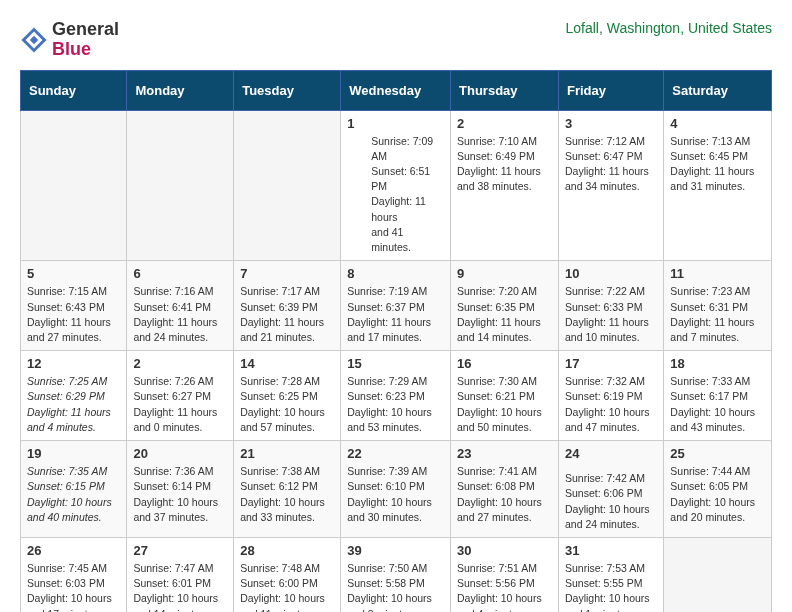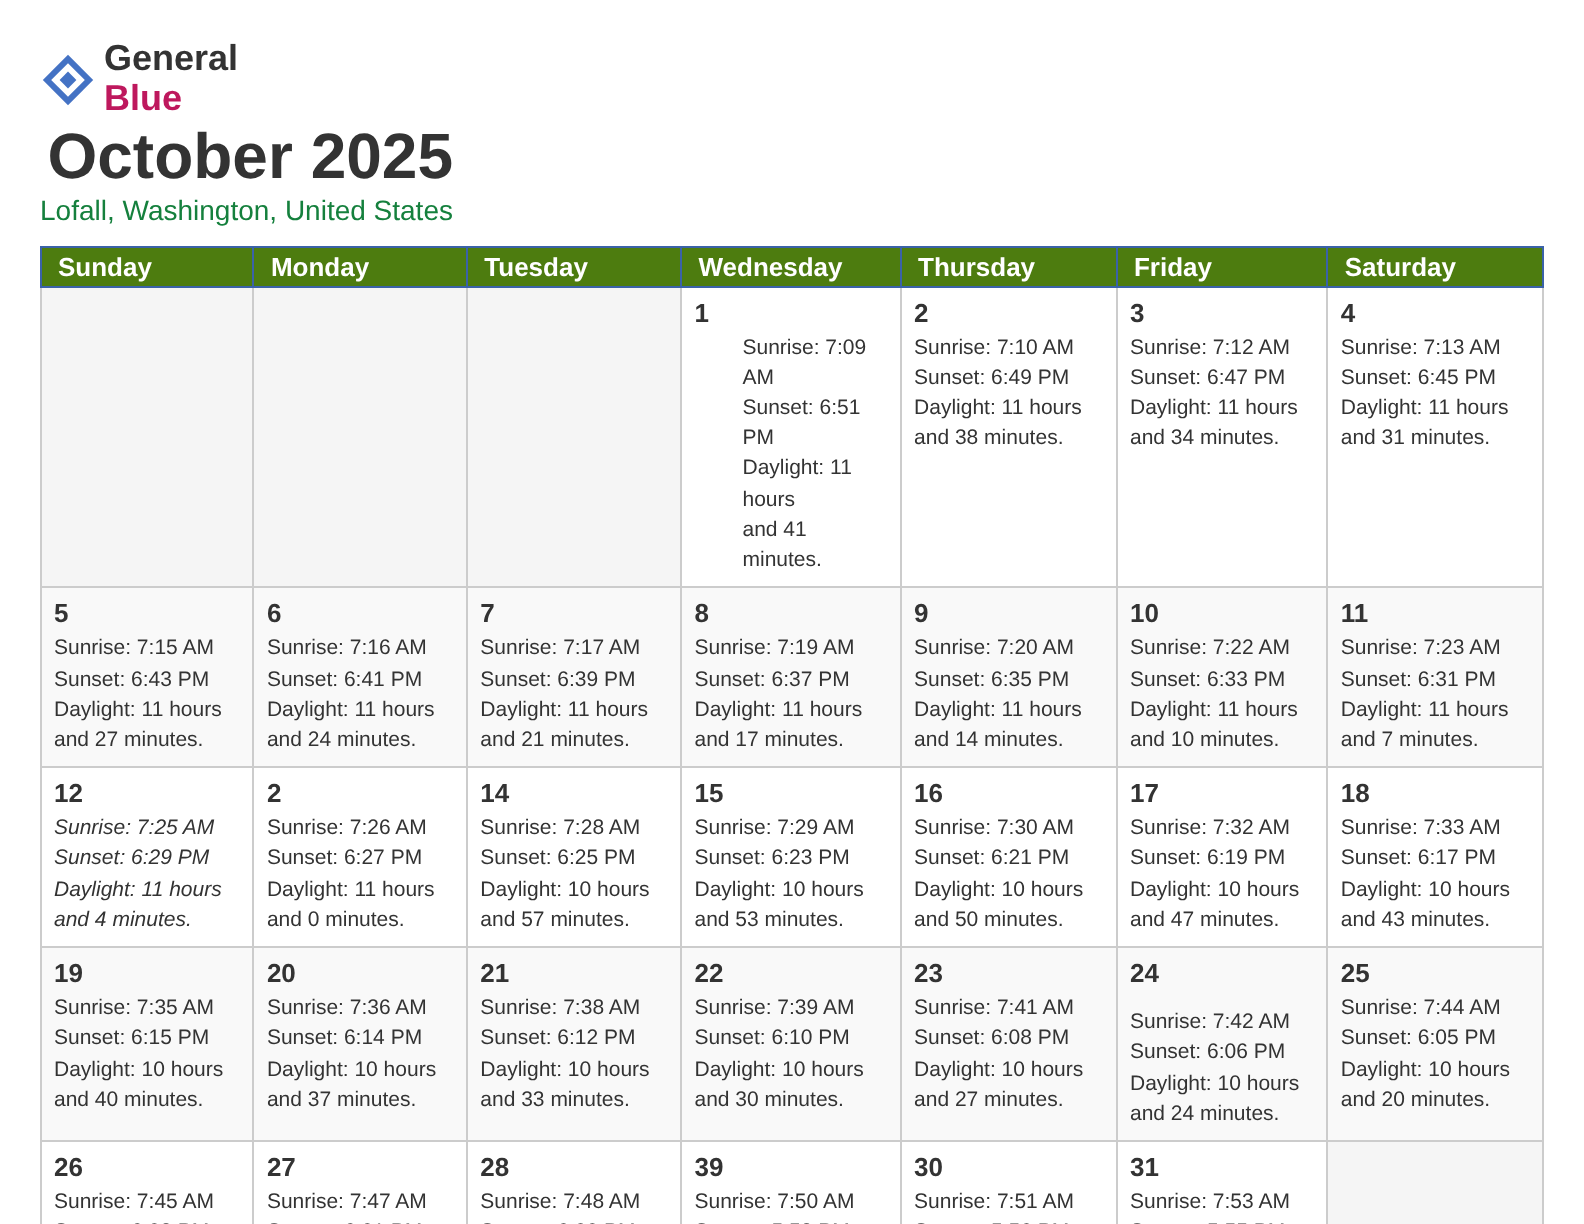"General" .header { flex-direction: column -> none }
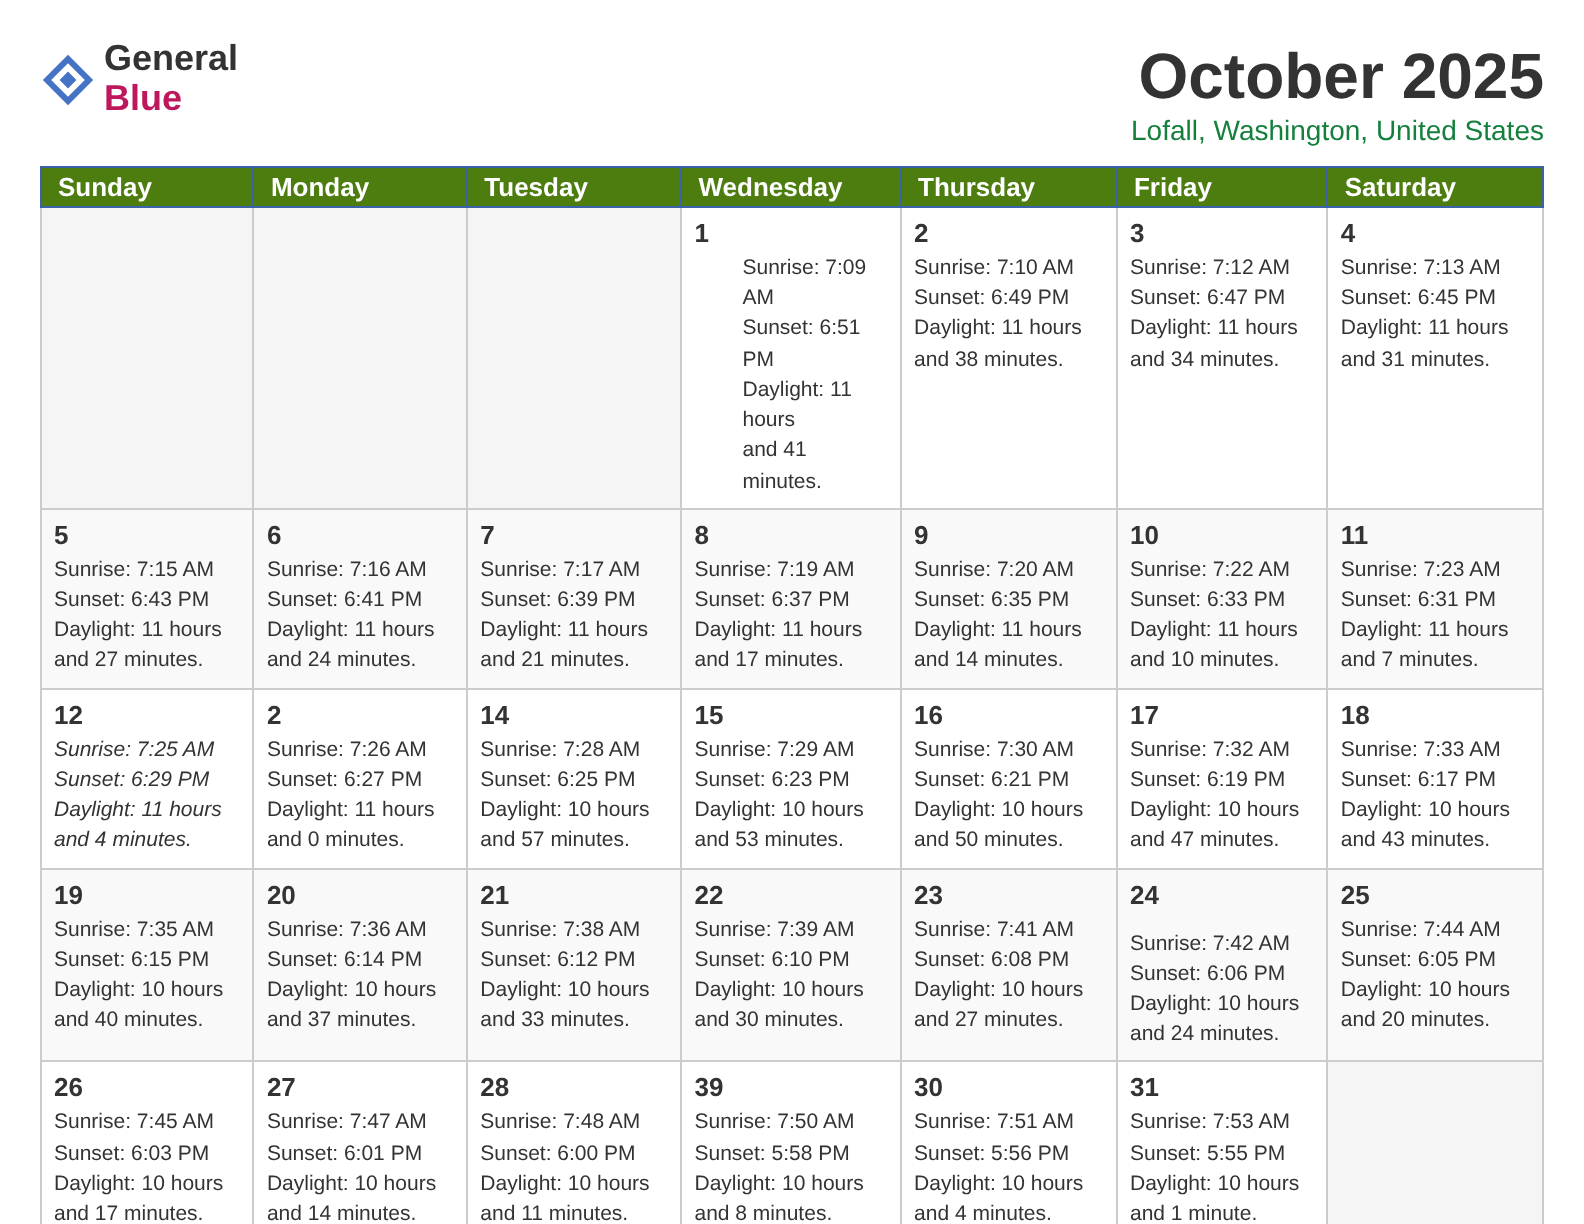"October 2025" div.month-title { html: <div>October 2025</div> -> none }
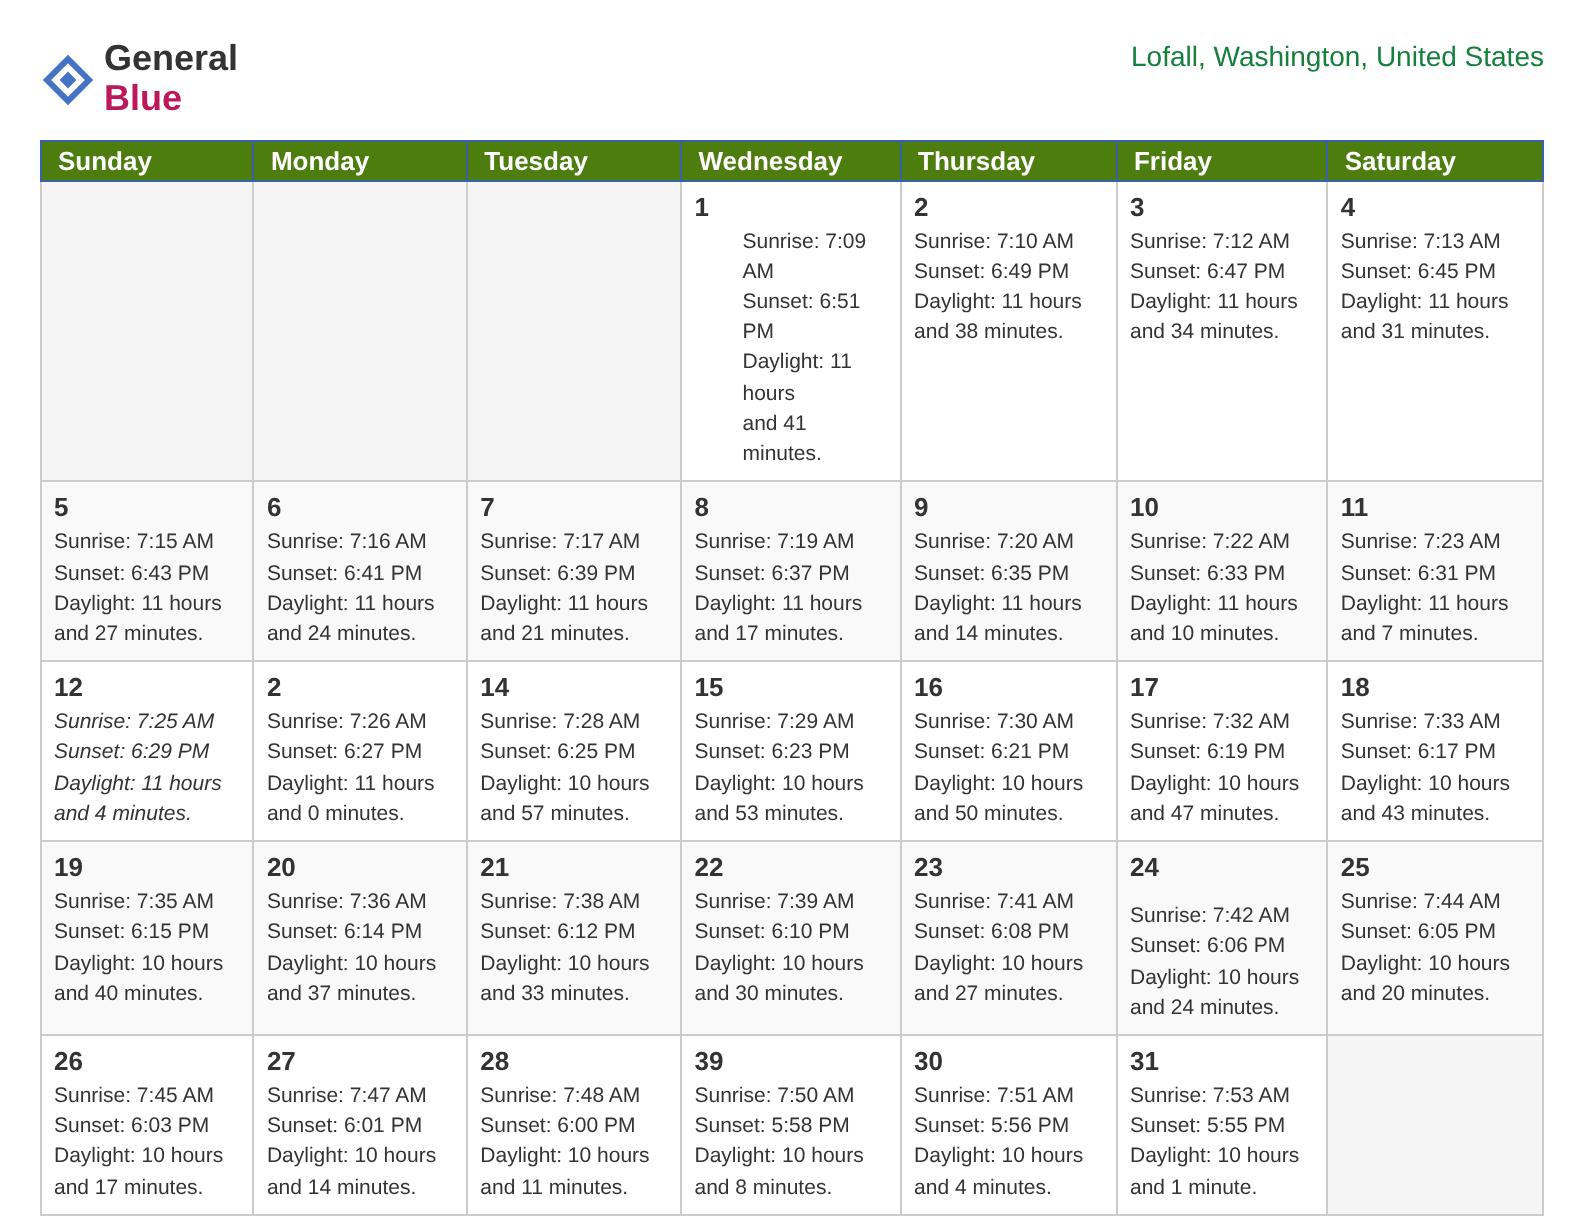"Sunday" .calendar th { background-color: #4d7c0f -> #0c4a6e; padding: 2px 8px -> 12px 8px }
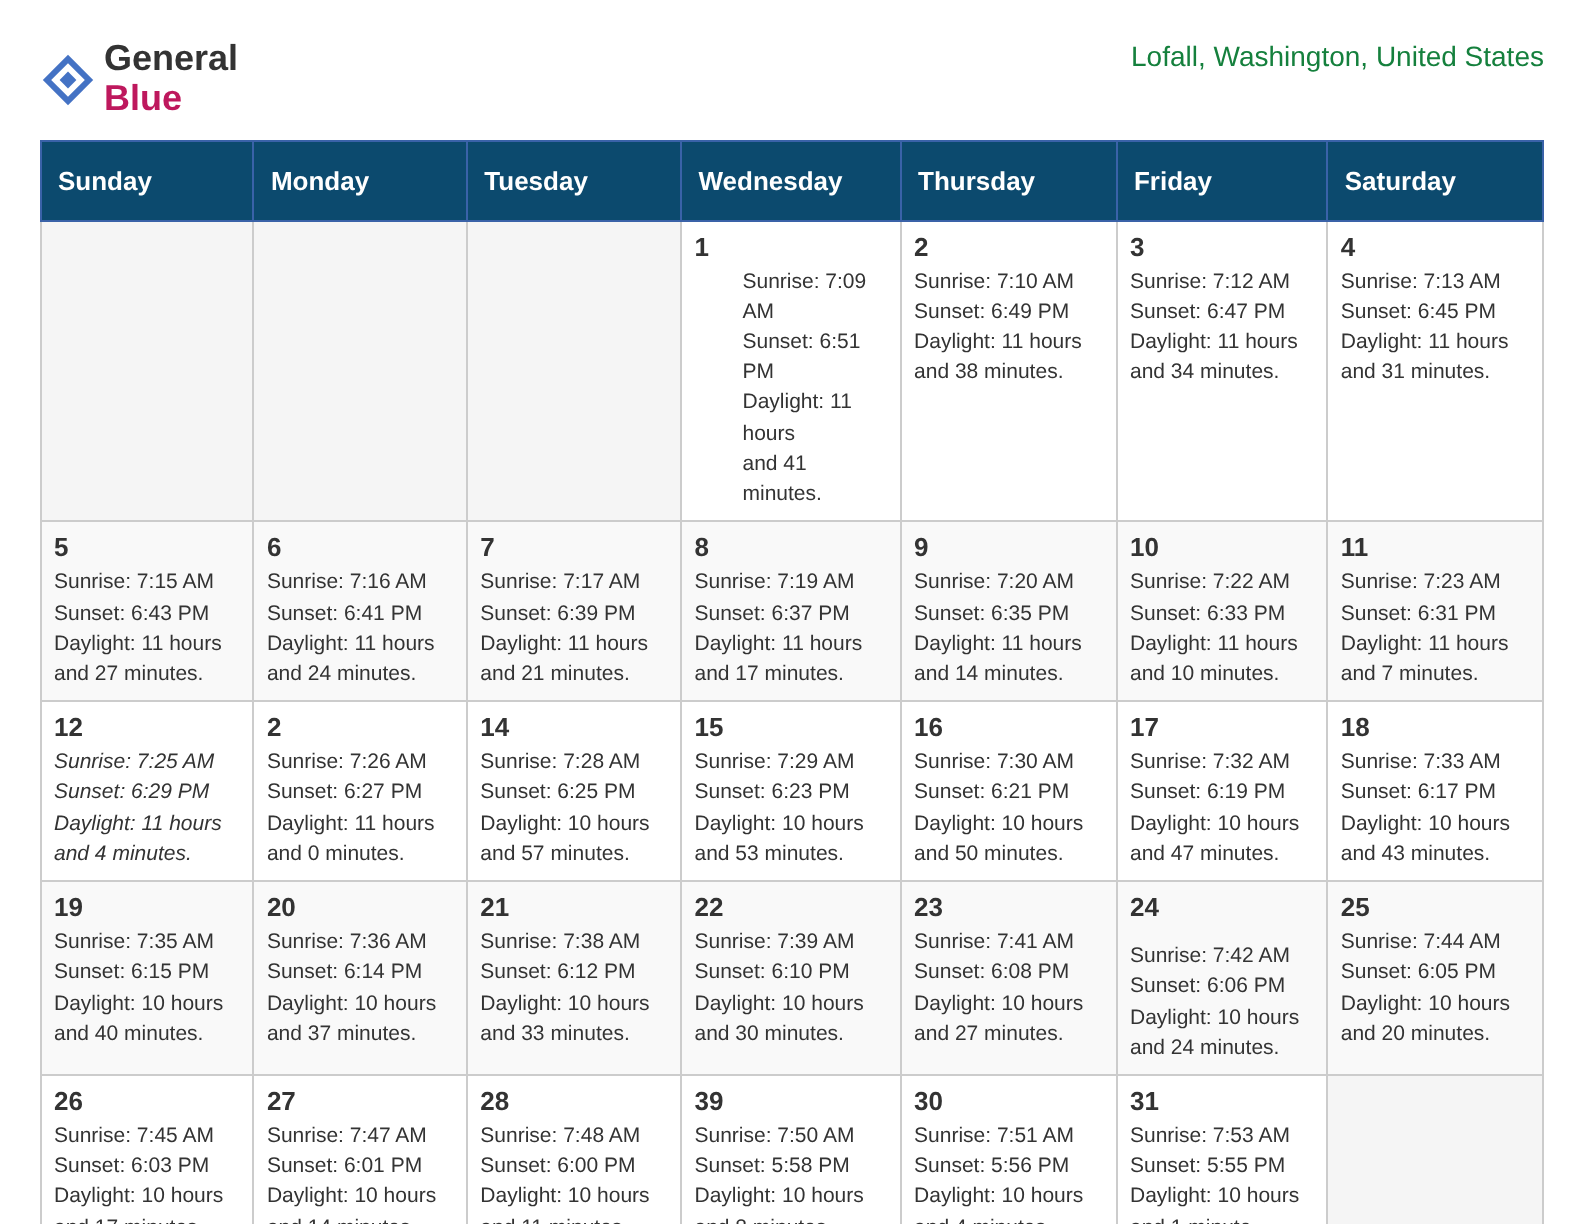"Sunrise: 7:35 AM" div.day-info { font-style: none -> italic }
